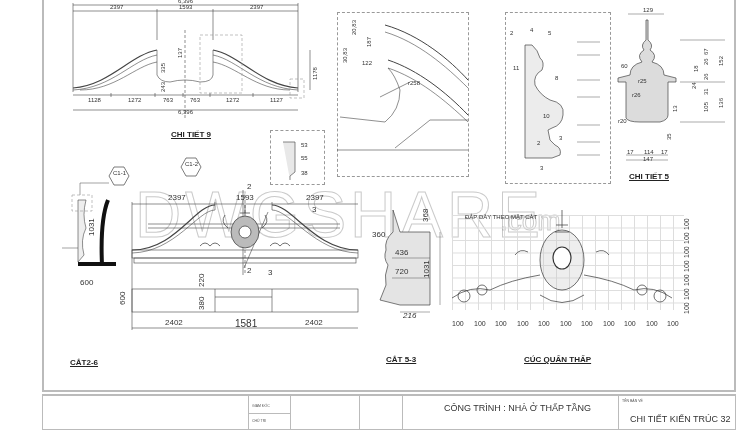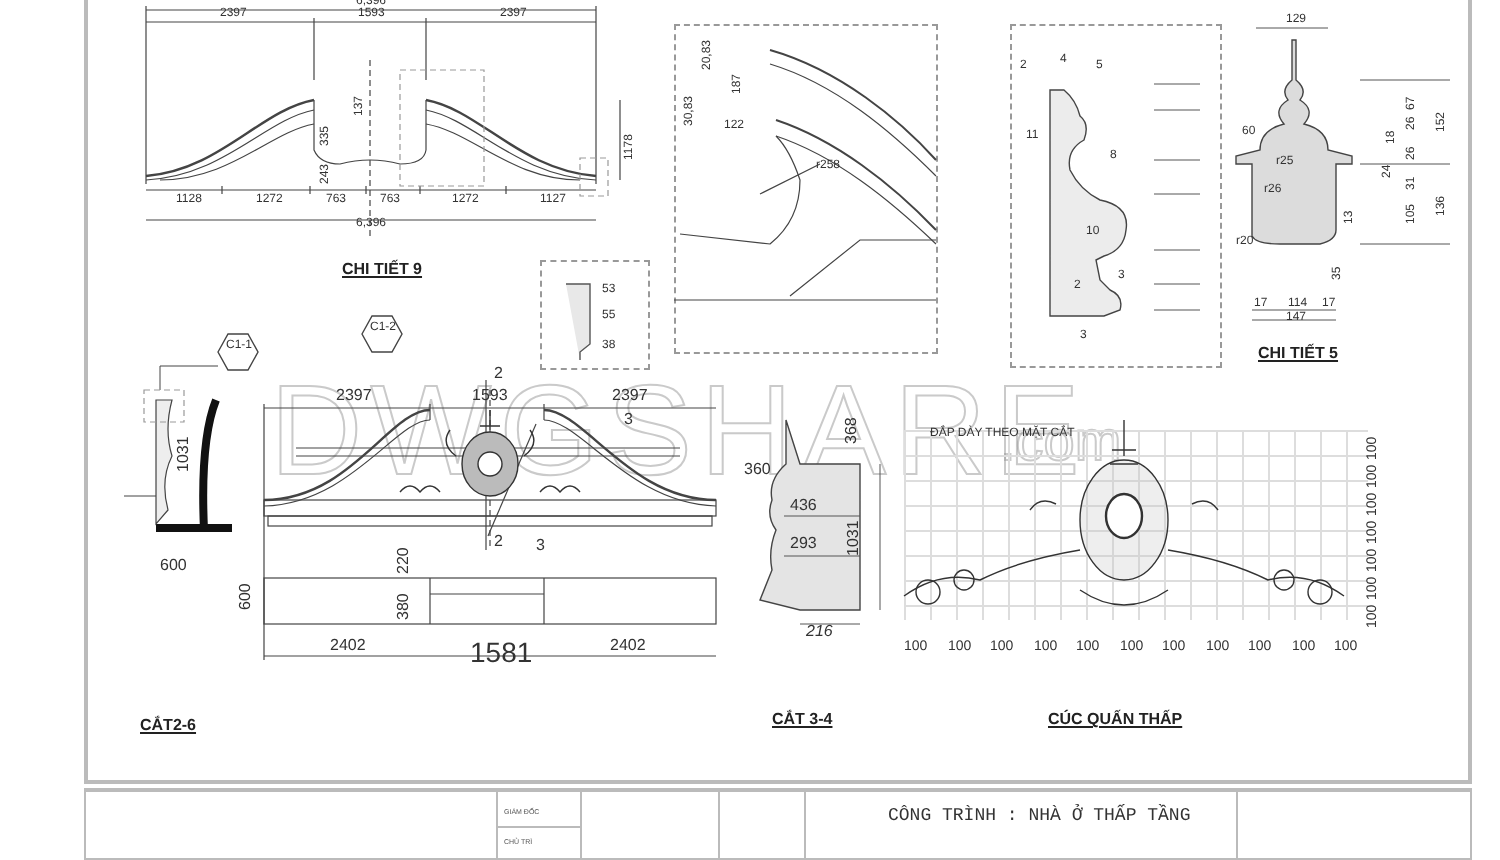"293" div.dim { text: 293 -> 720 }
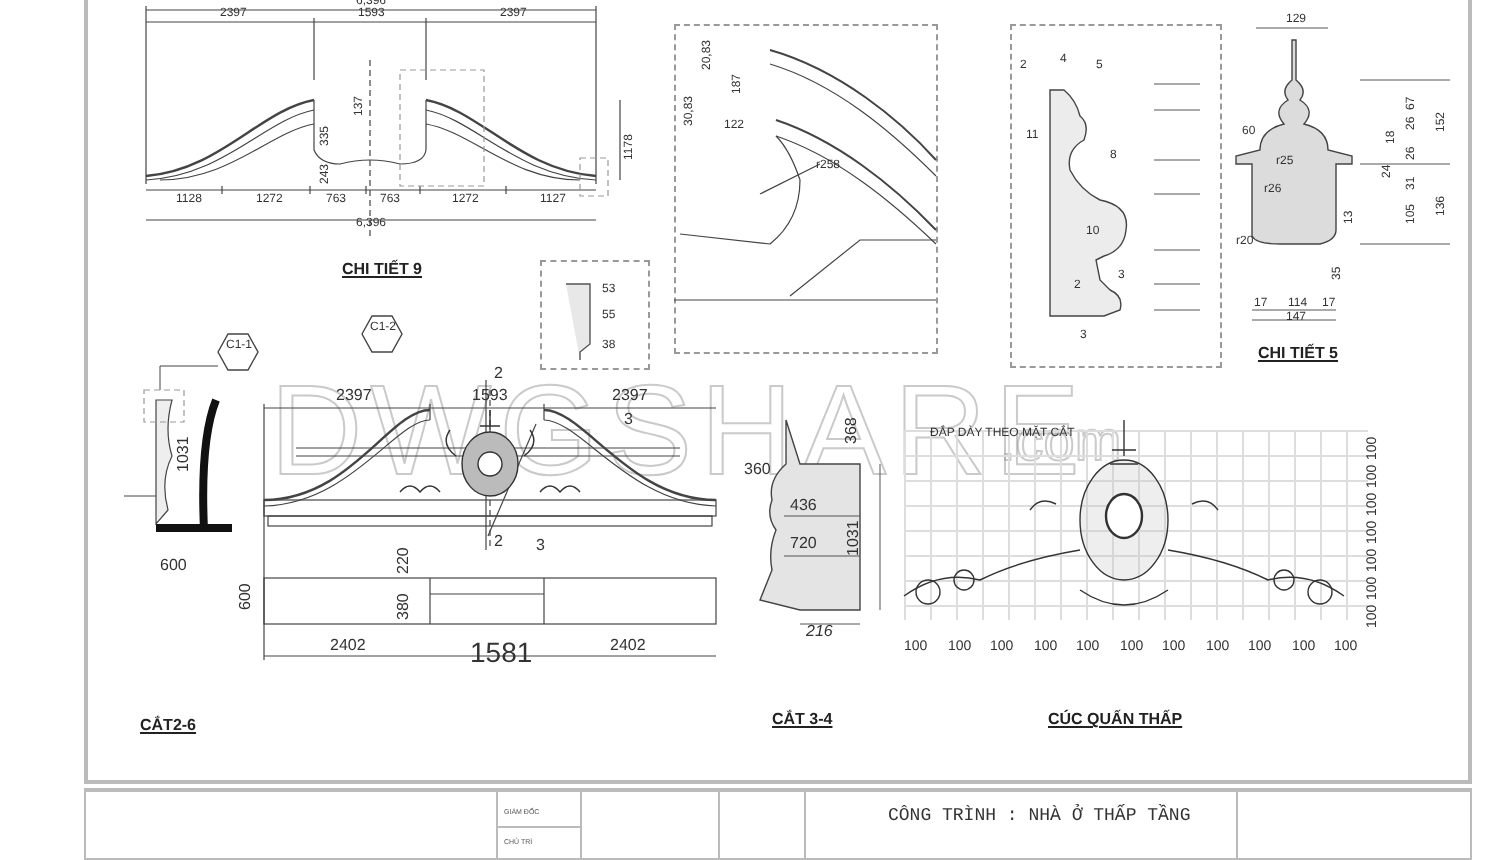"1581" div.dim { font-size: 14px -> 10px }
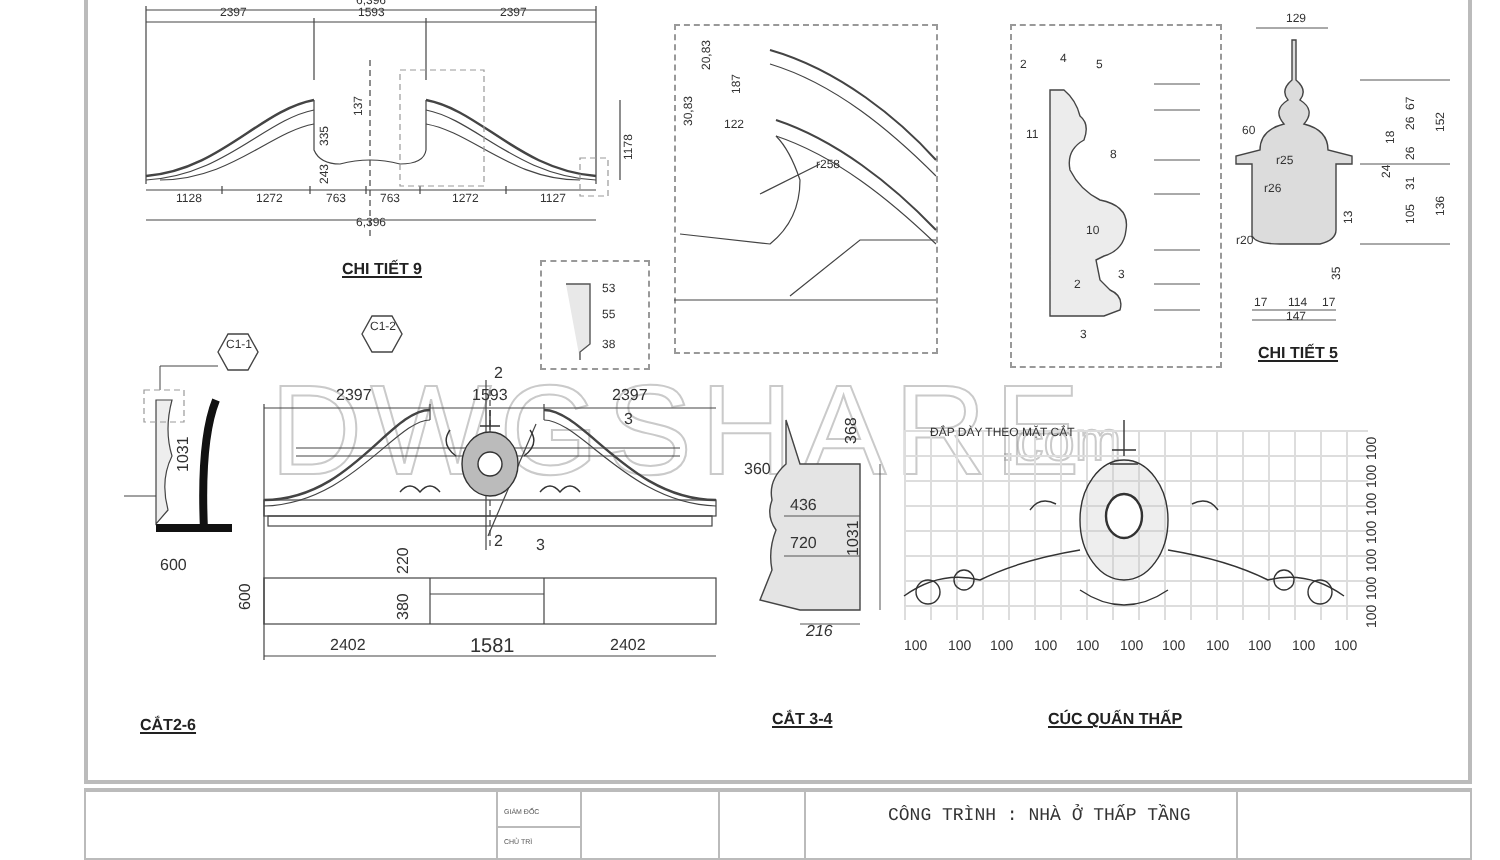"CẮT 3-4" div.label { text: 3-4 -> 5-3 }
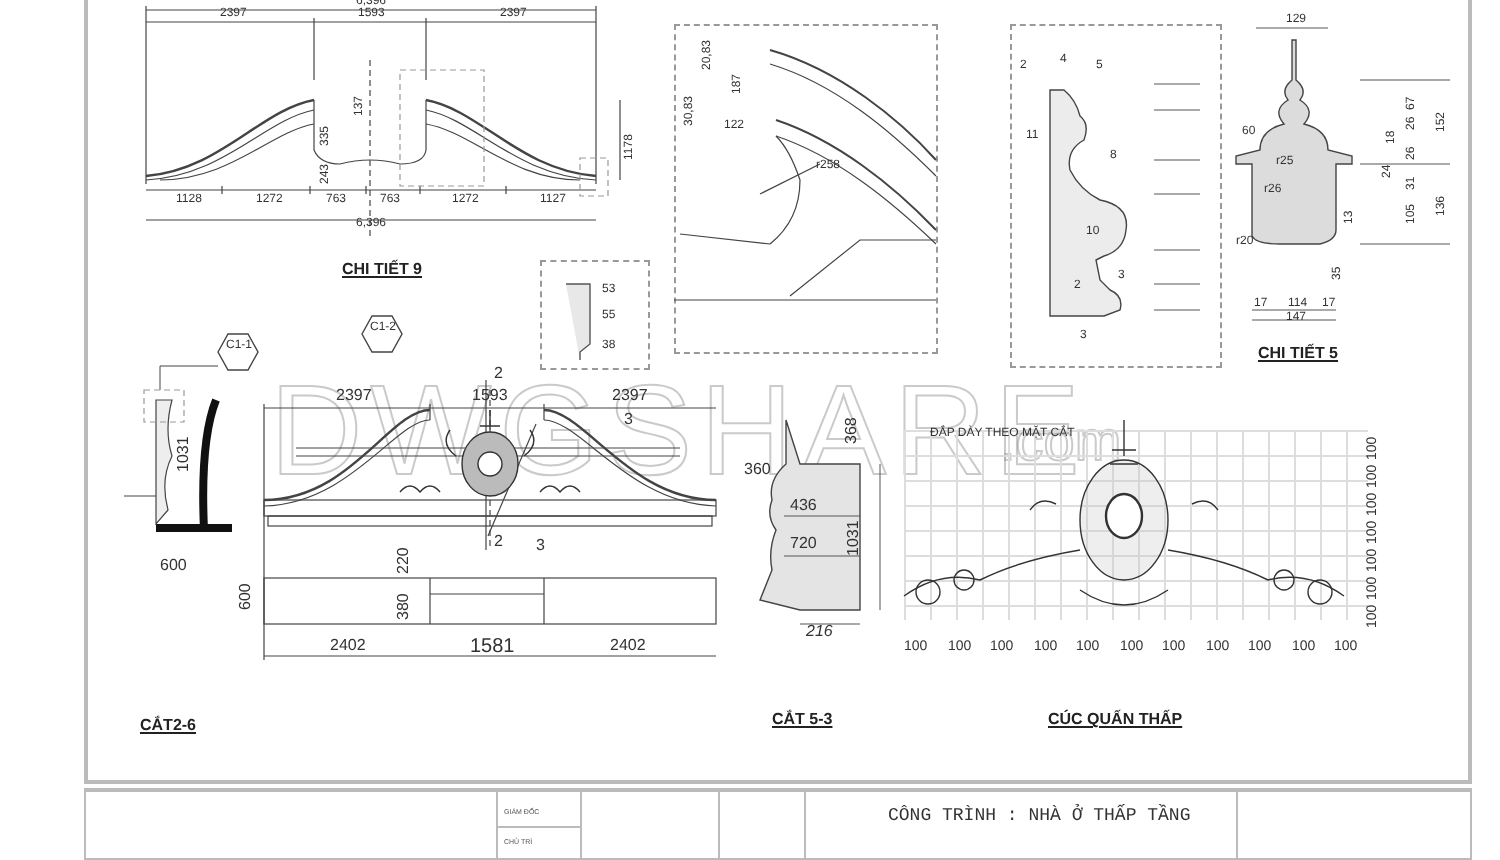"CÔNG TRÌNH : NHÀ Ở" .tbcell { font-family: Liberation Mono, monospace -> none }
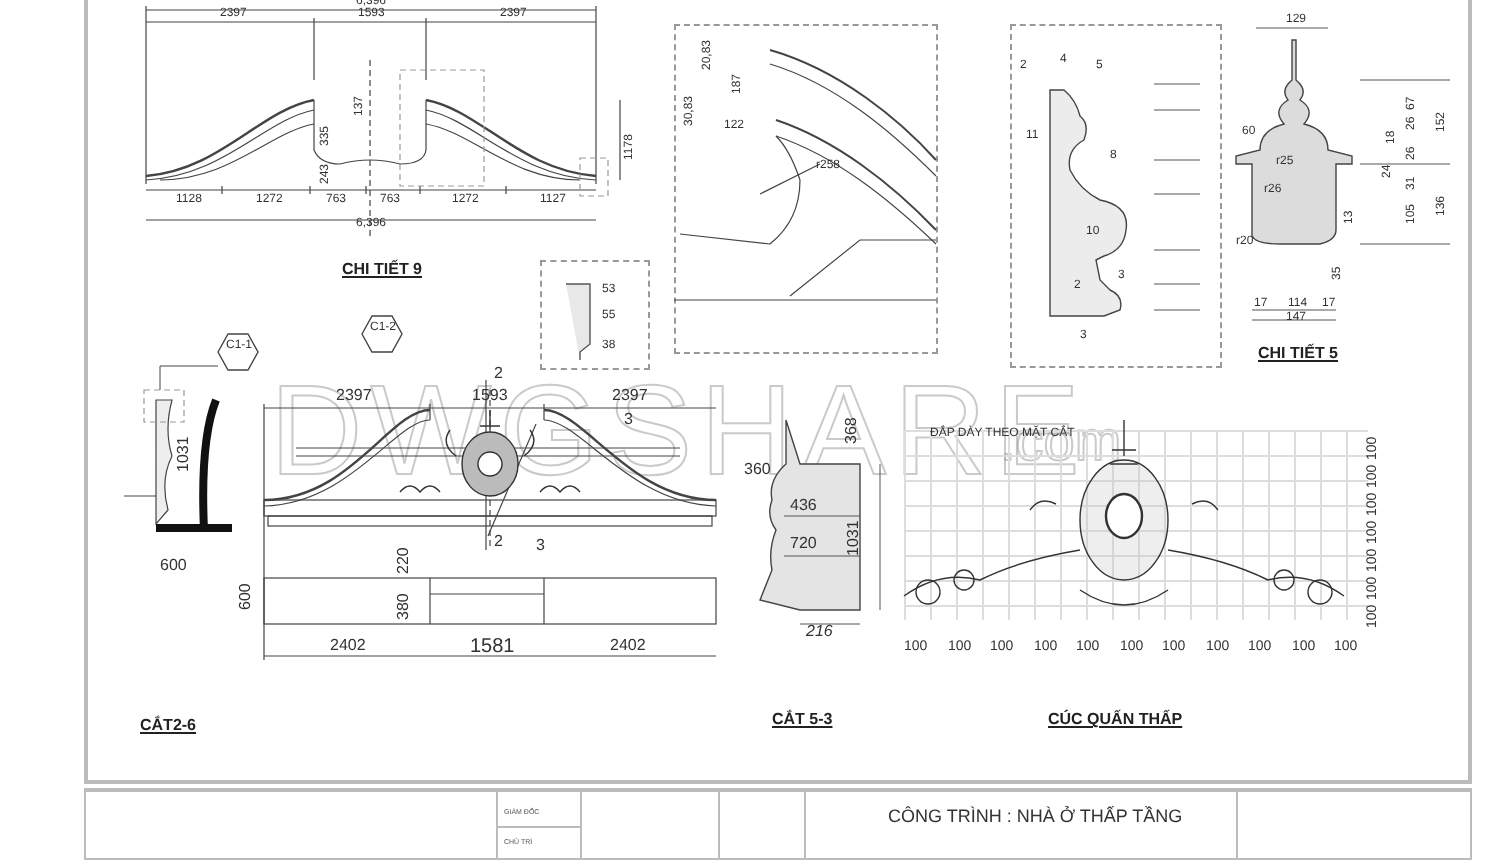"CHI TIẾT KIẾN TRÚC 32" div { html: none -> <div> <div>TÊN BẢN VẼ</div> <div>CHI TIẾT KIẾN TRÚC 32</div> </div> }
